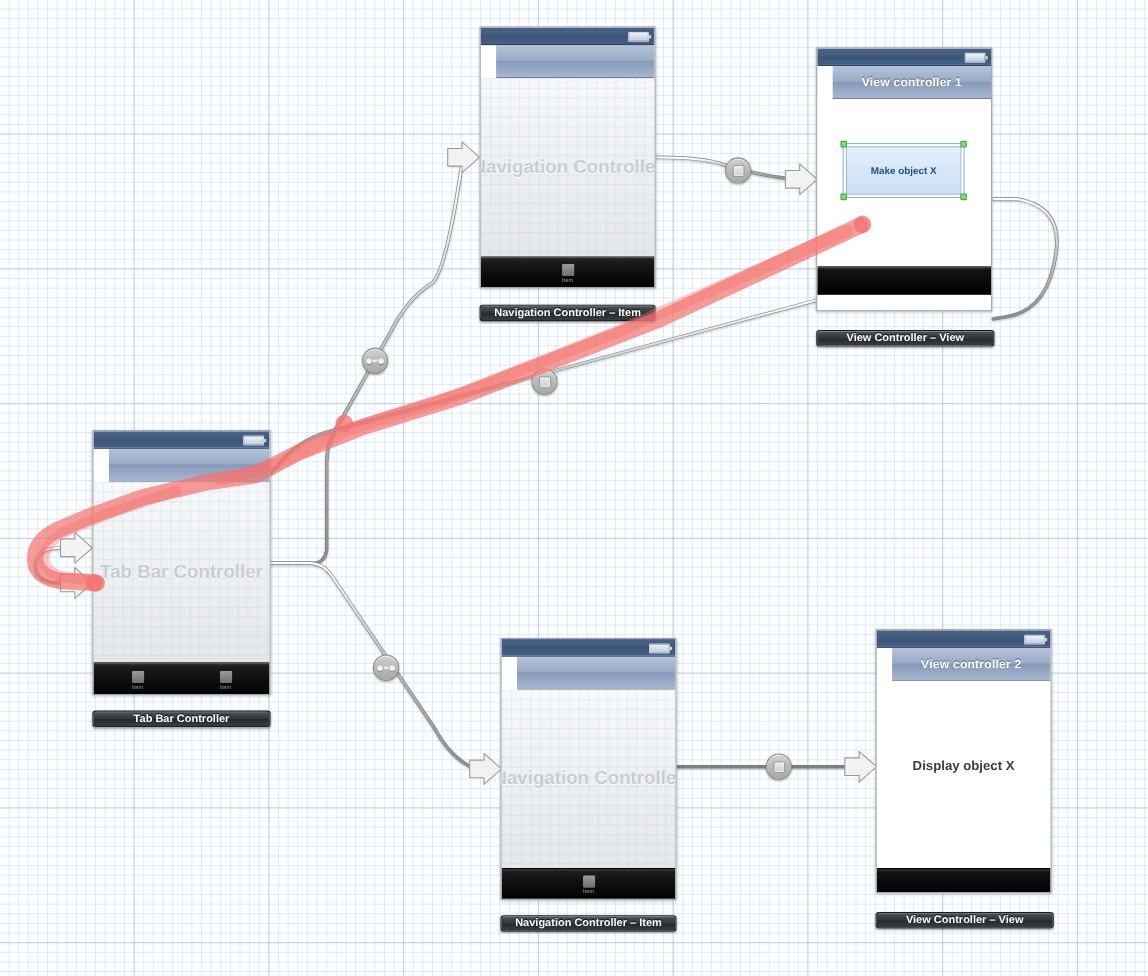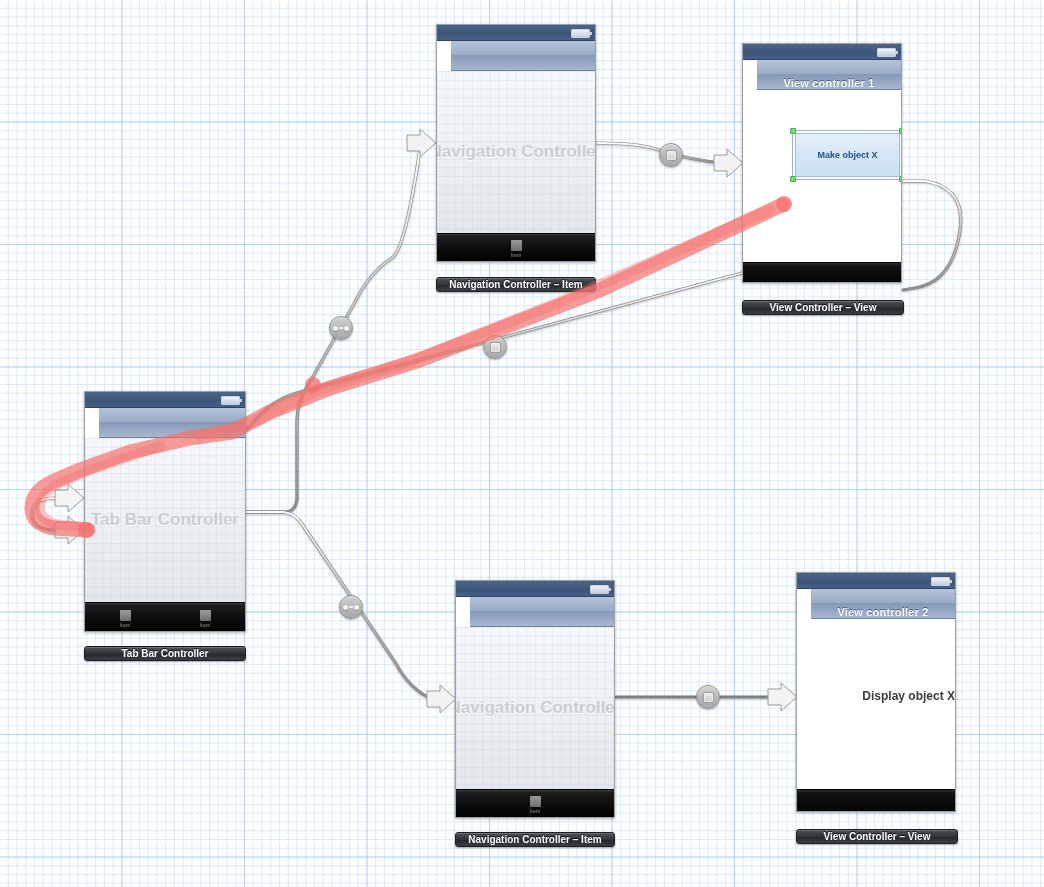"View controller 1" .navbar { align-items: flex-end -> center }
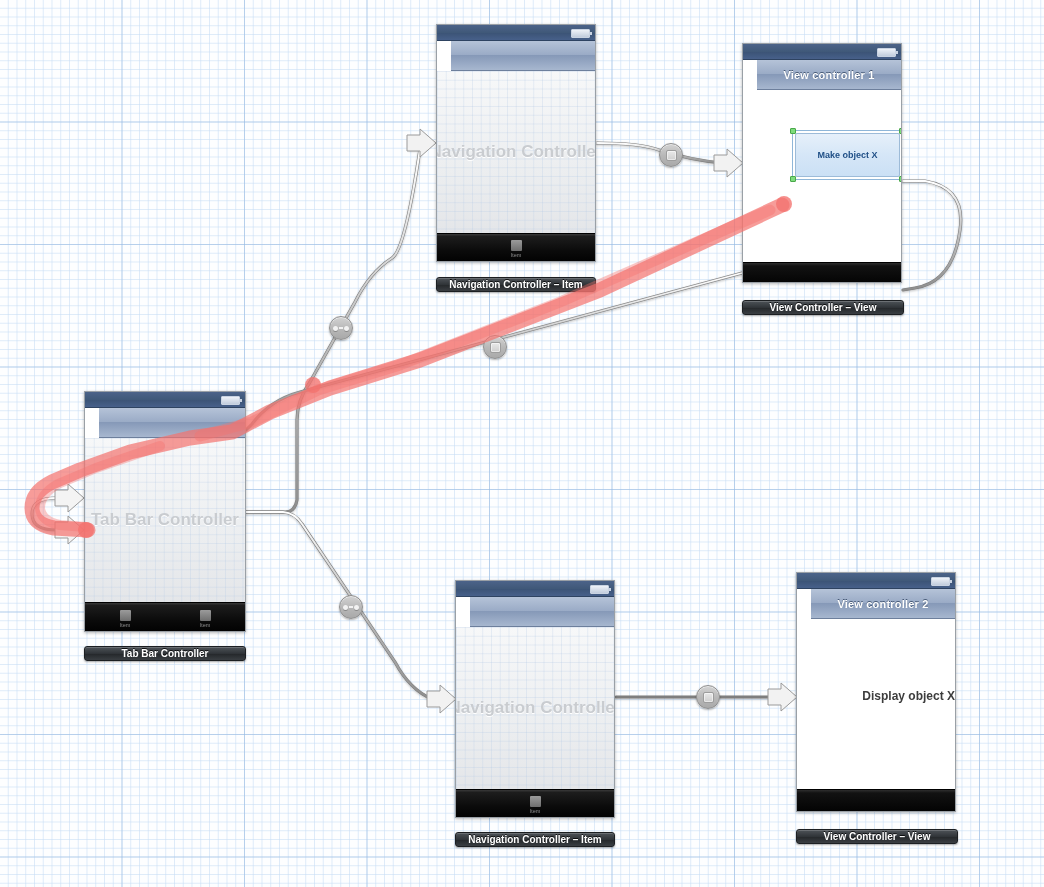"Make object X" div.body-plain { height: 172px -> 152px; margin-left: 26px -> none }
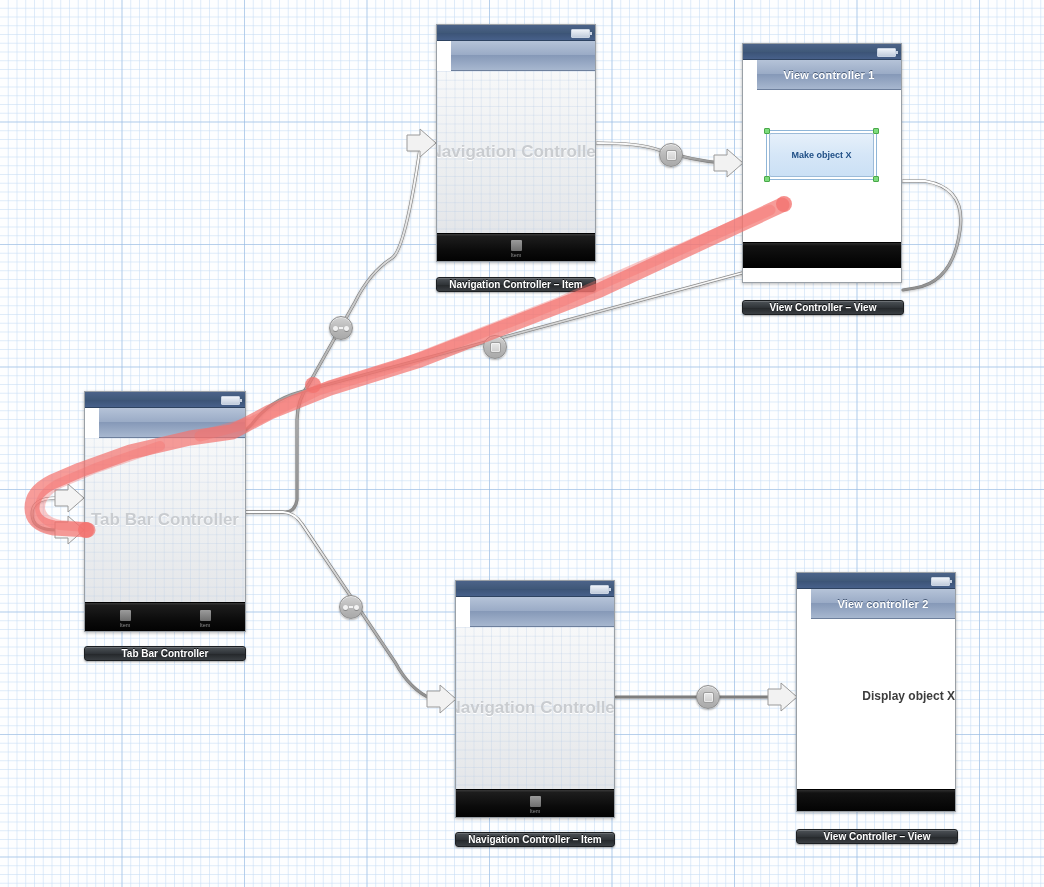"Display object X" div.body-label { text-align: right -> none }
